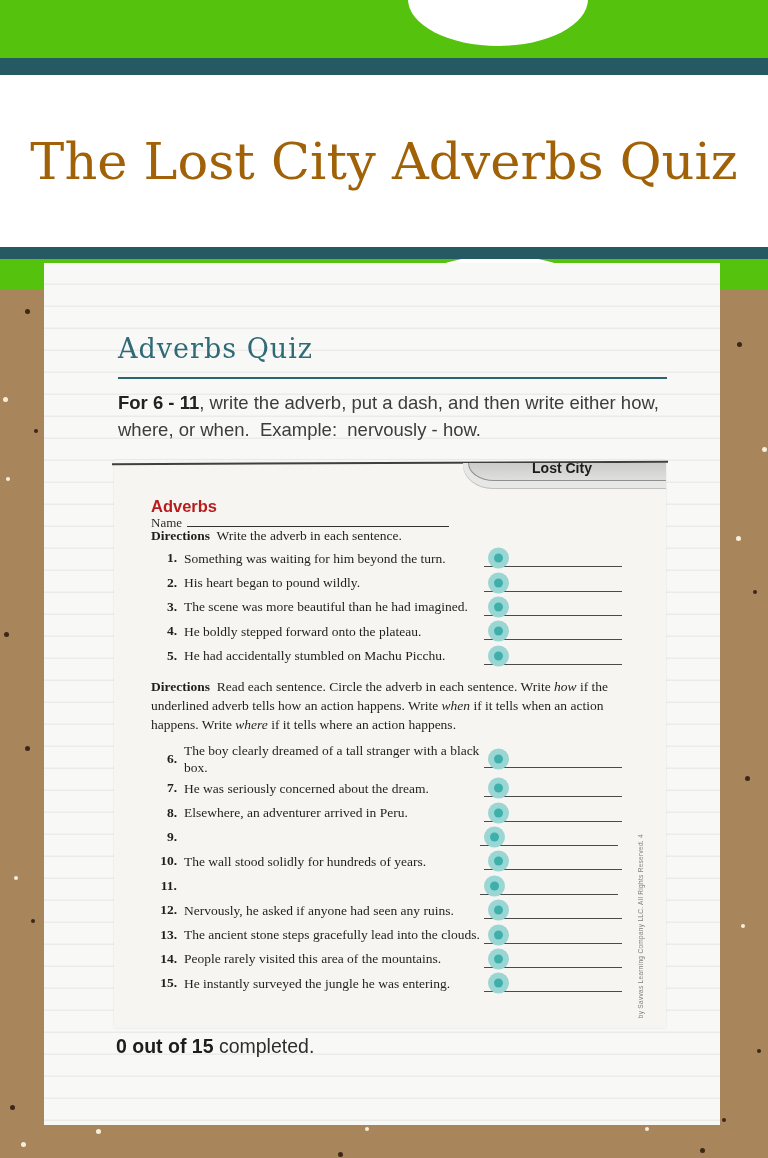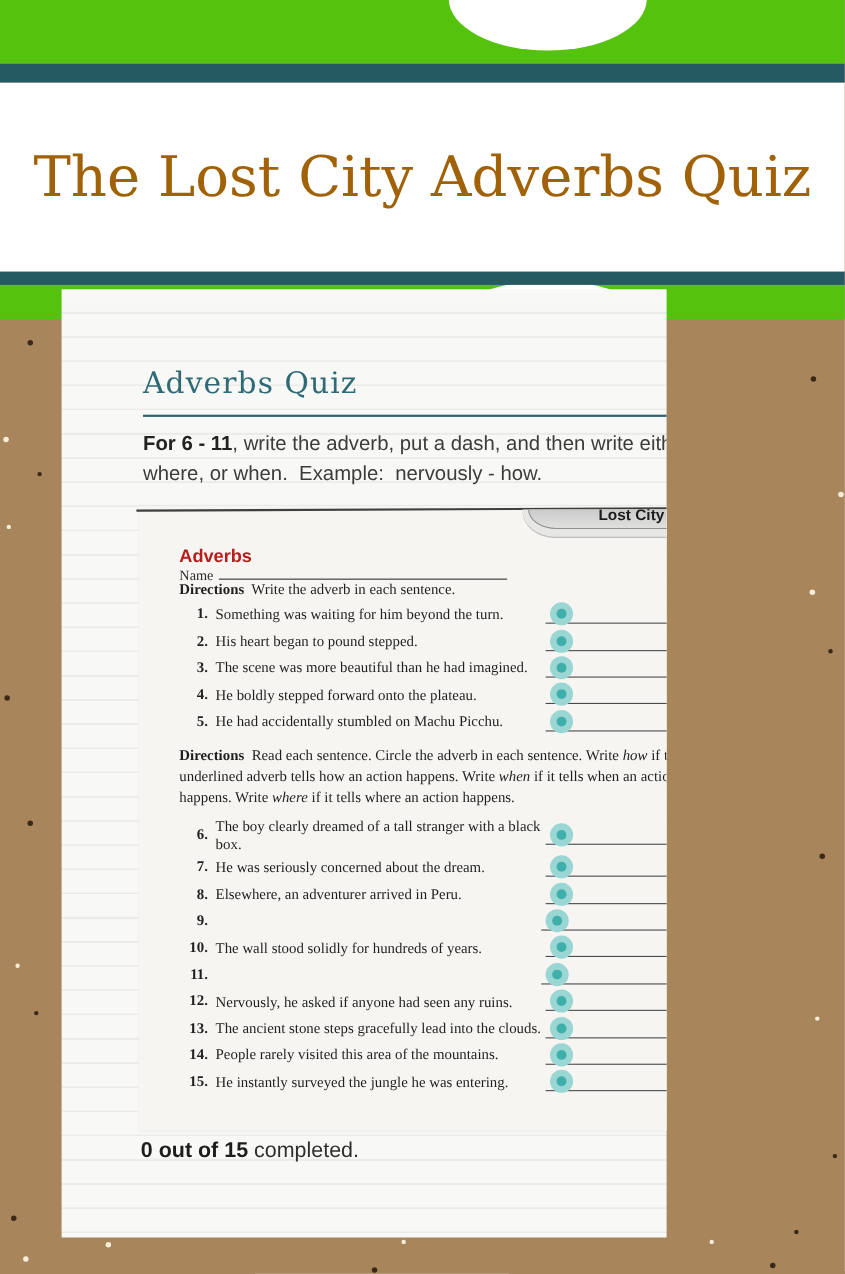"Adverbs Quiz" .paper { left: 56px -> 44px; width: 550px -> 676px }
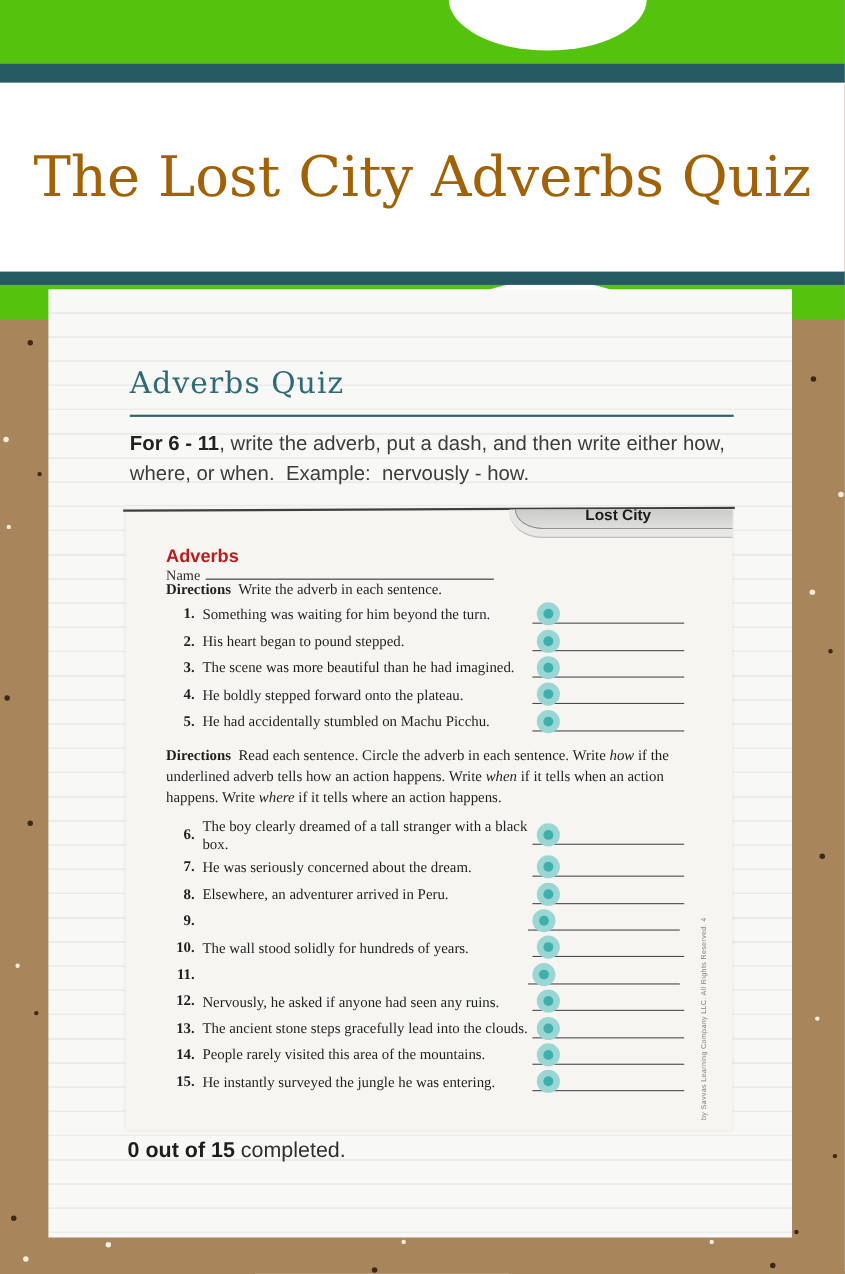"His heart began to pound" span.ws-text { text: stepped -> wildly }
